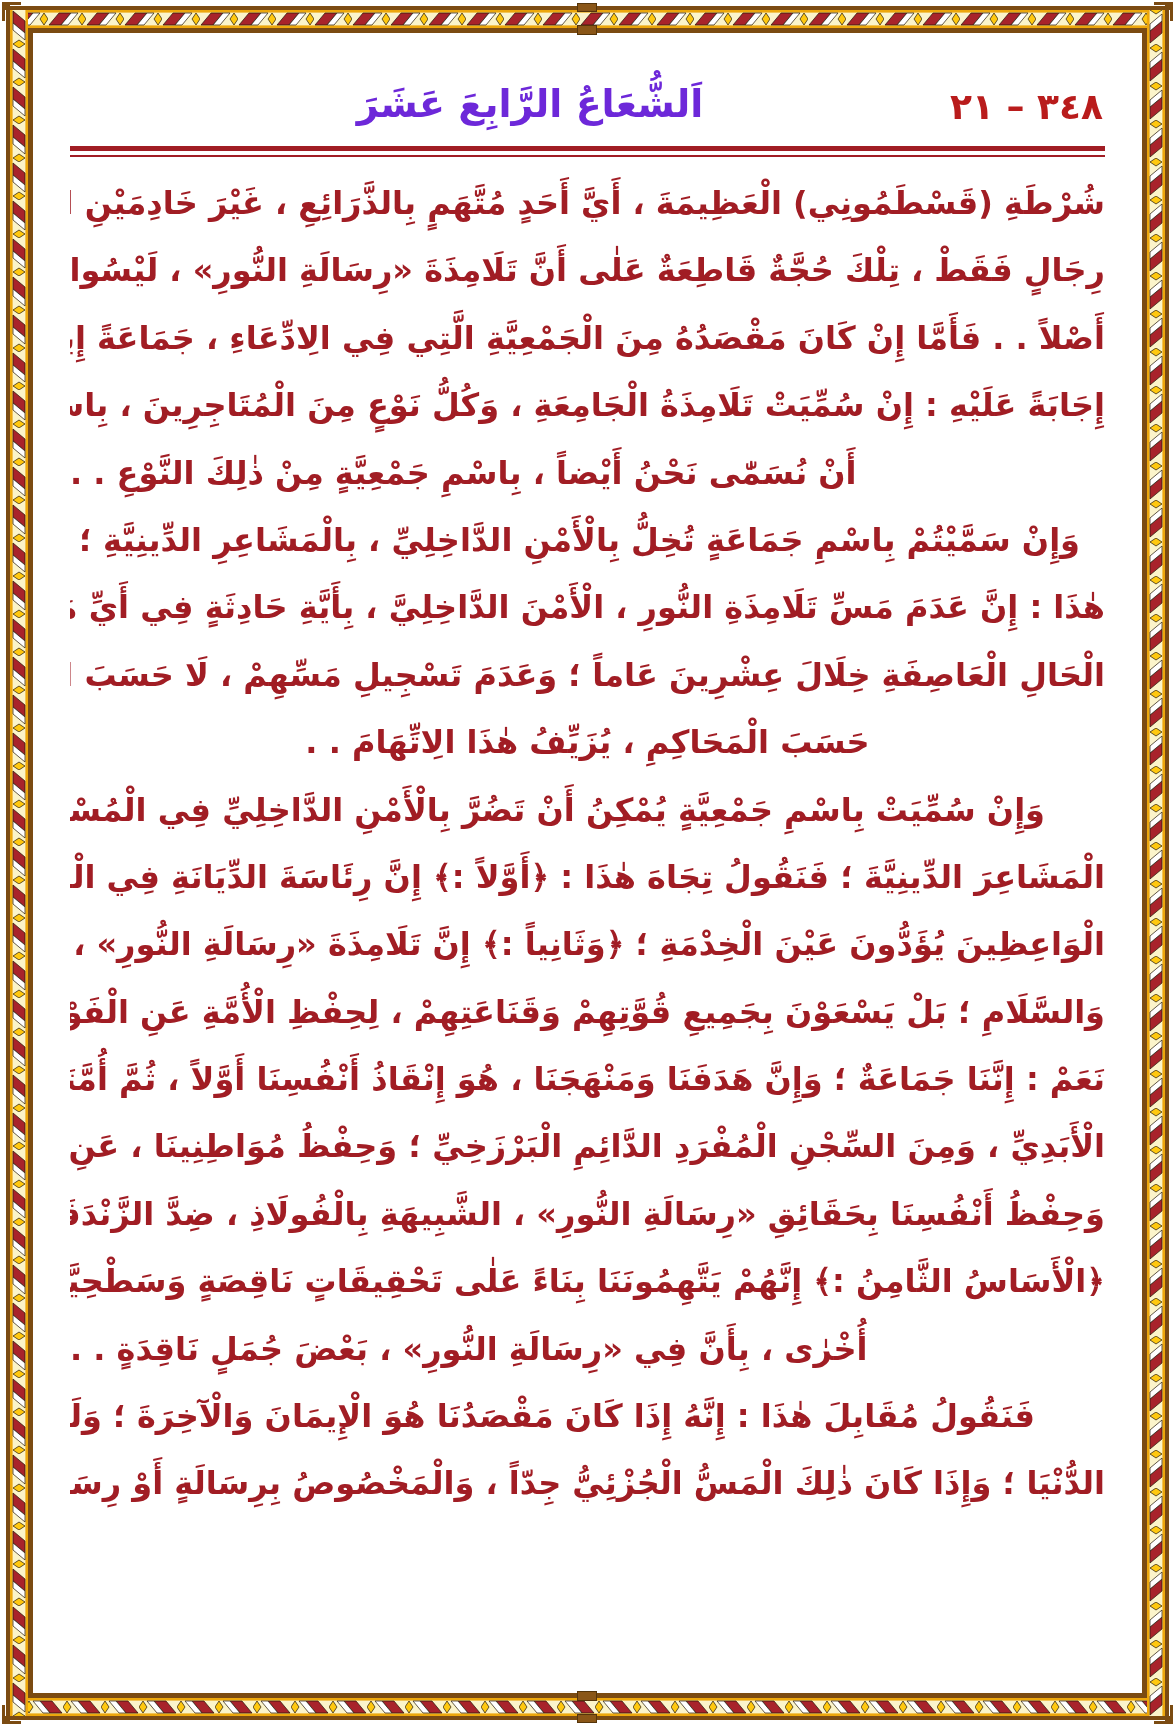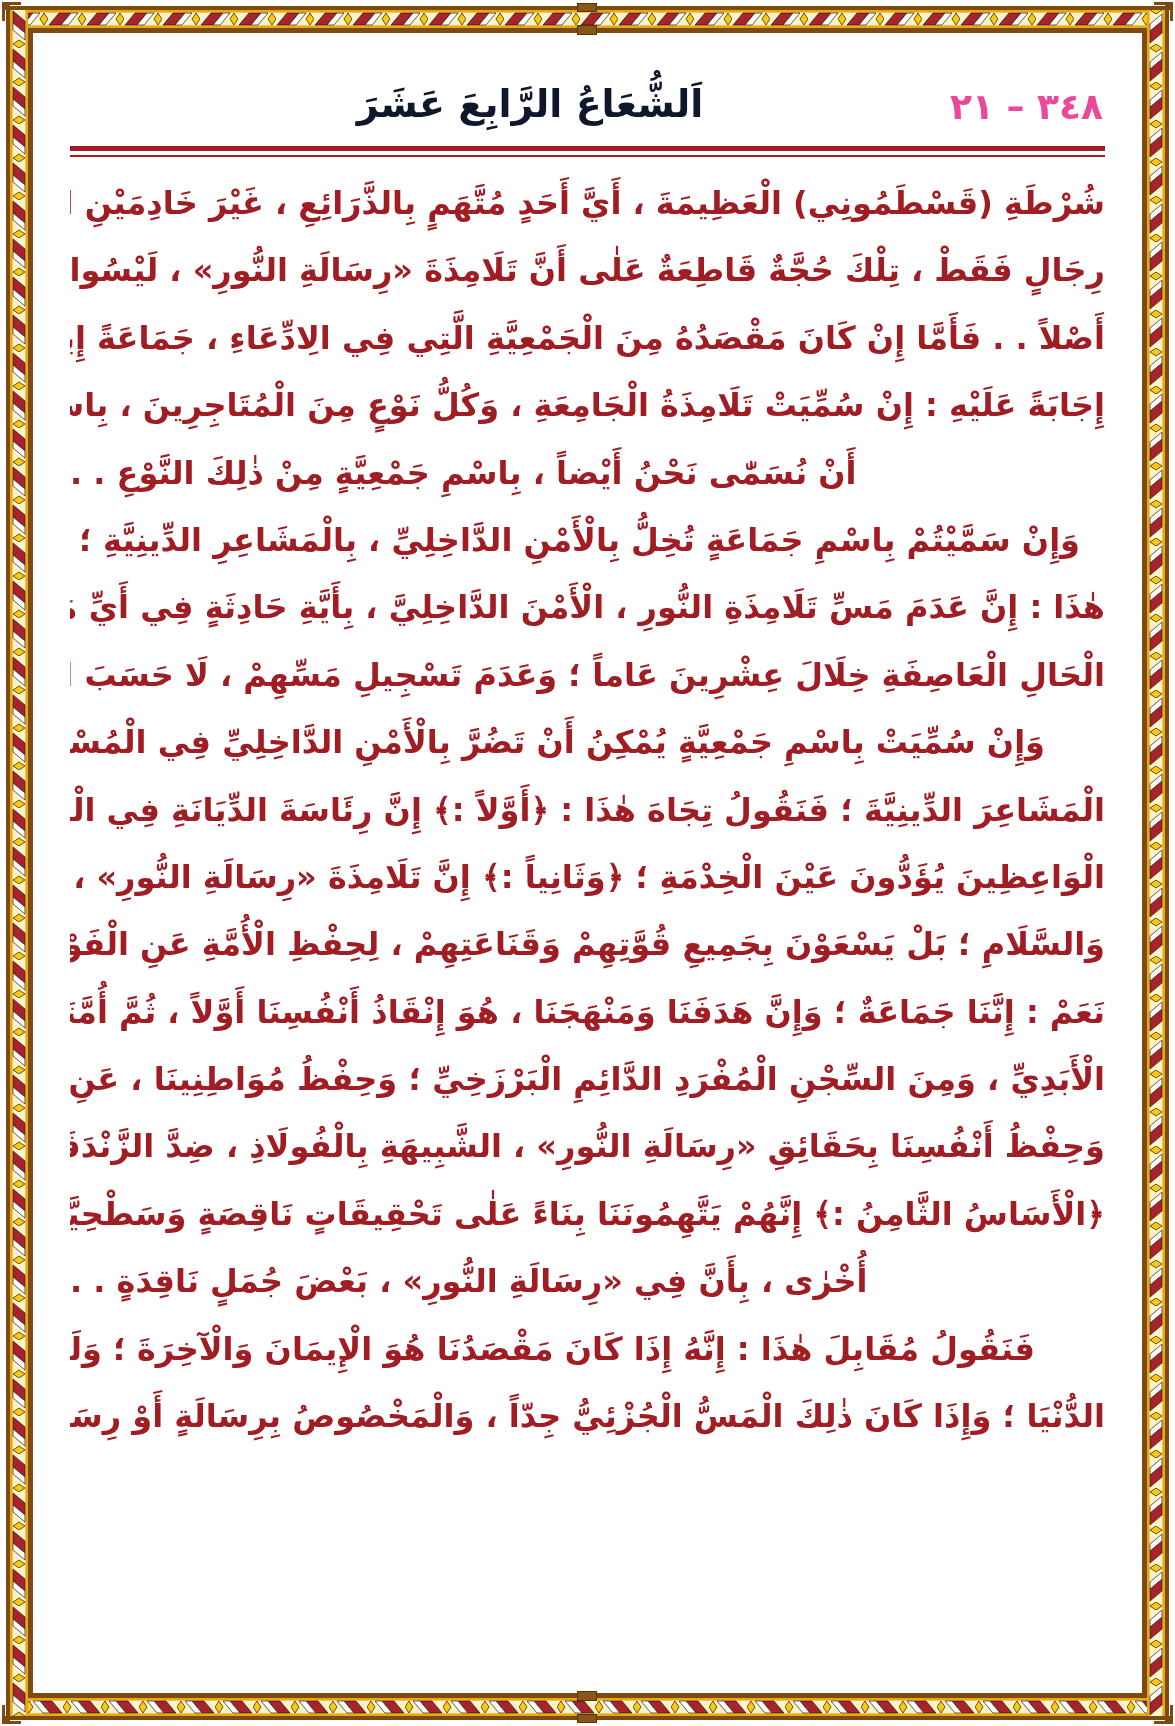"اَلشُّعَاعُ الرَّابِعَ عَشَرَ" .page-title { color: #0f172a -> #6d28d9 }
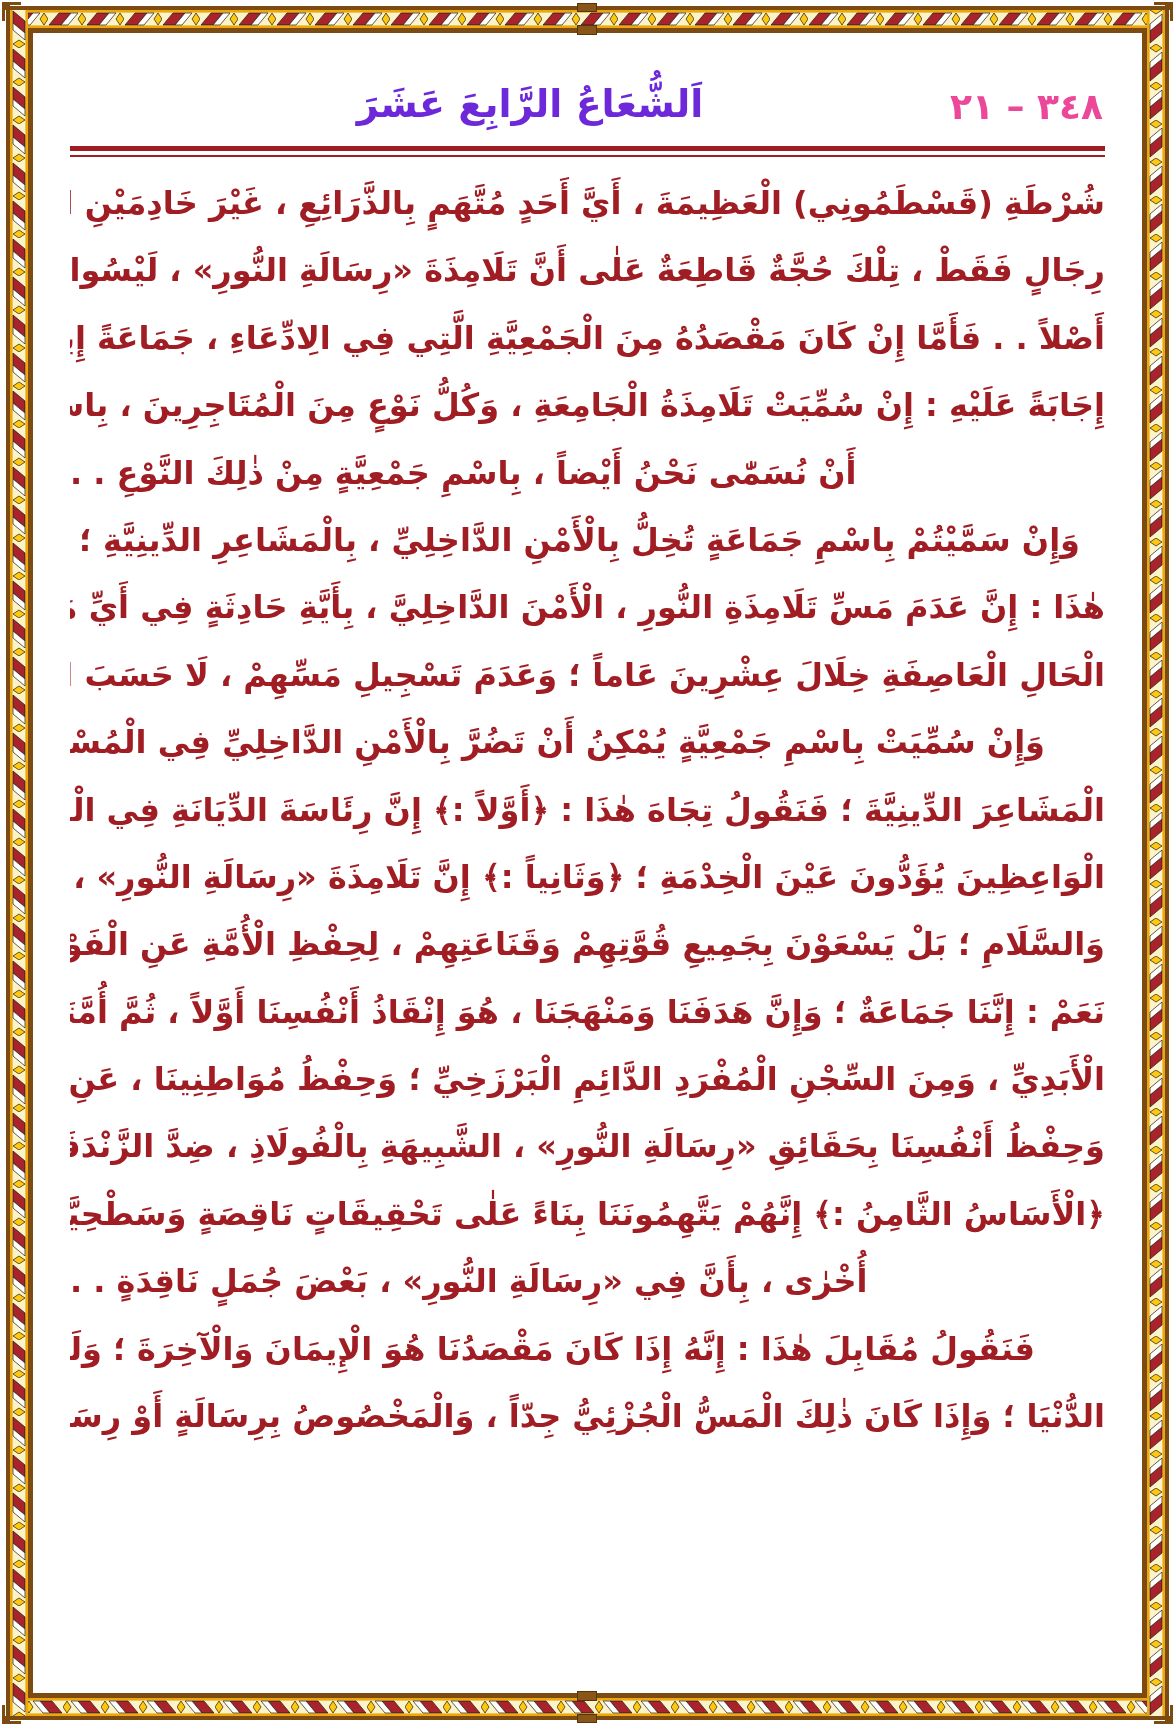"٣٤٨ – ٢١" .page-number { color: #ec4899 -> #b91c1c }
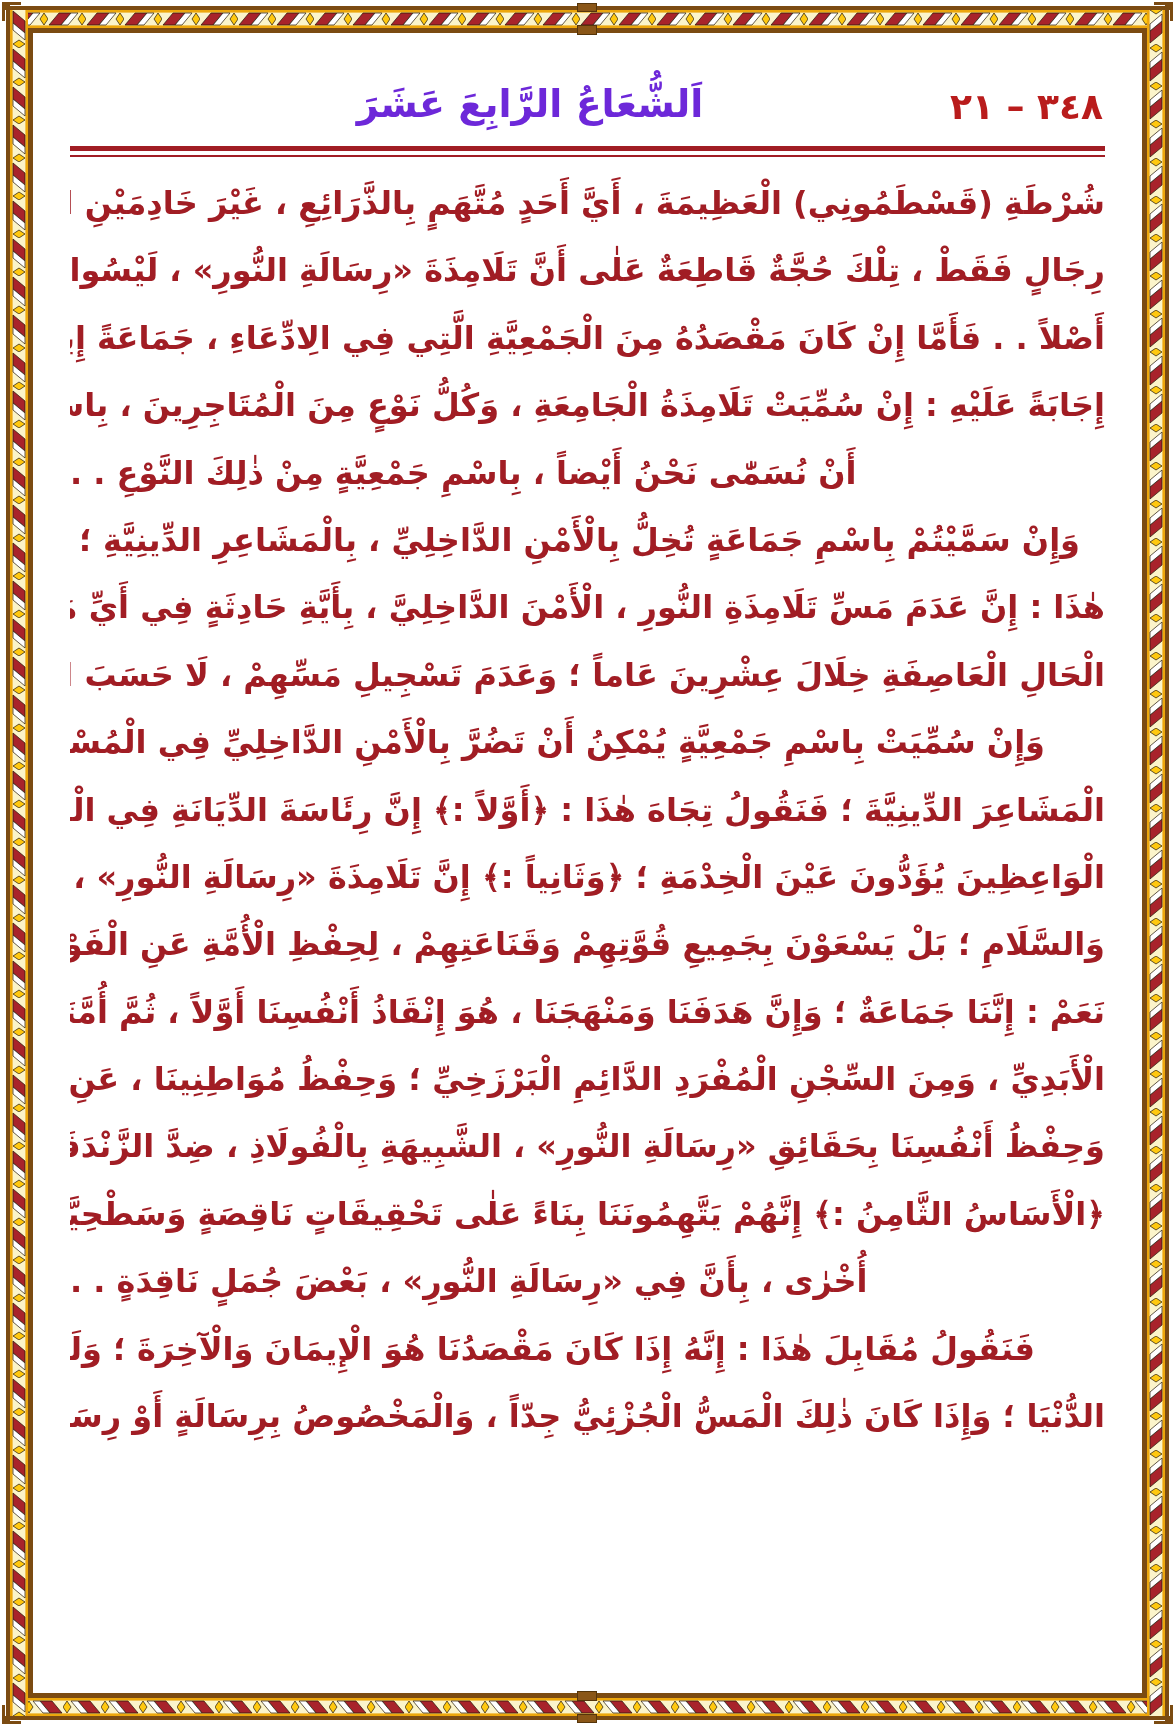"حَسَبَ الْمَحَاكِمِ ، يُزَيِّفُ هٰذَا" div.line { html: none -> <div>حَسَبَ الْمَحَاكِمِ ، يُزَيِّفُ هٰذَا الِاتِّهَامَ . .</div> }
